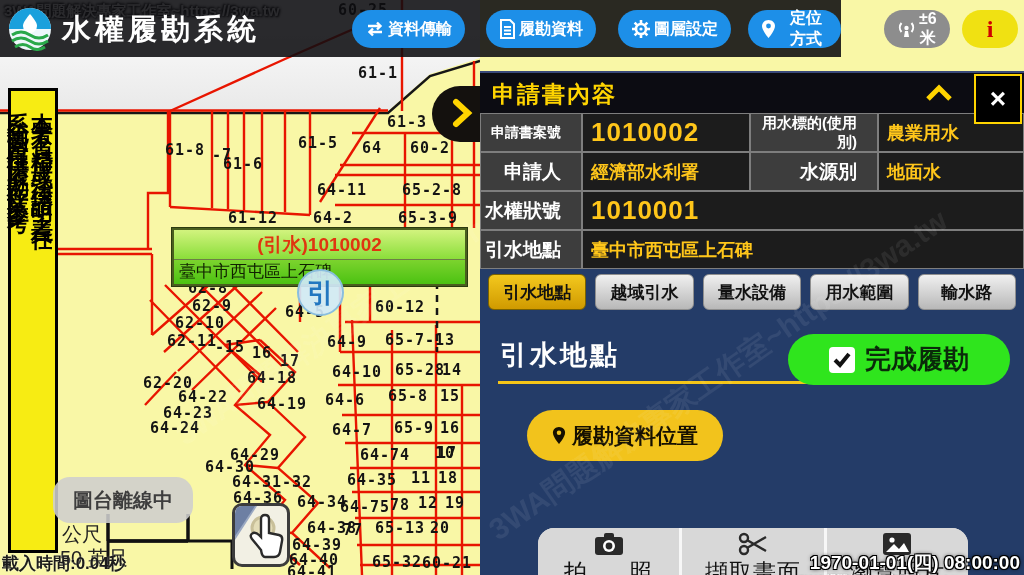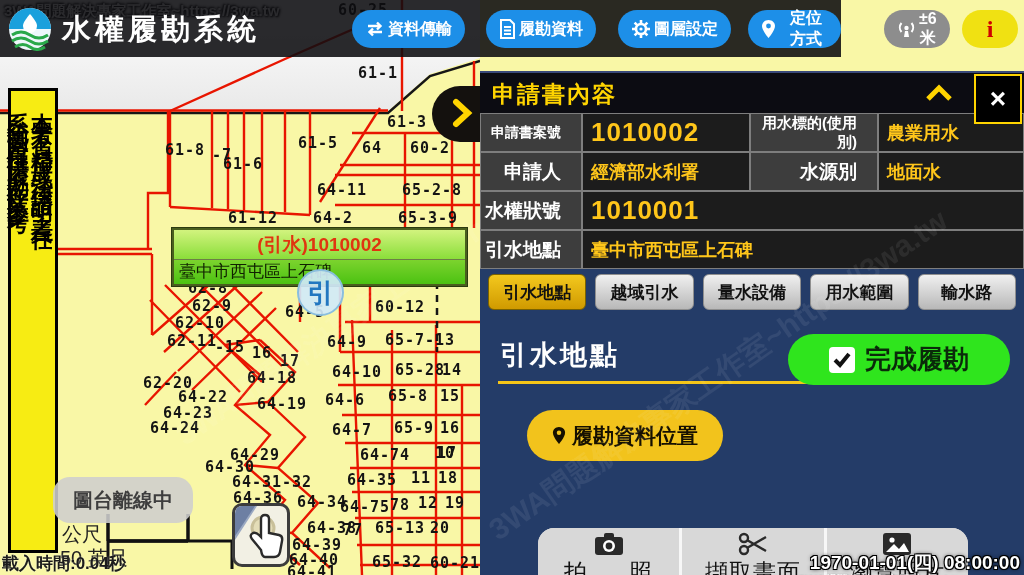"60-21" span.parcel { margin-left: 8px -> none }
